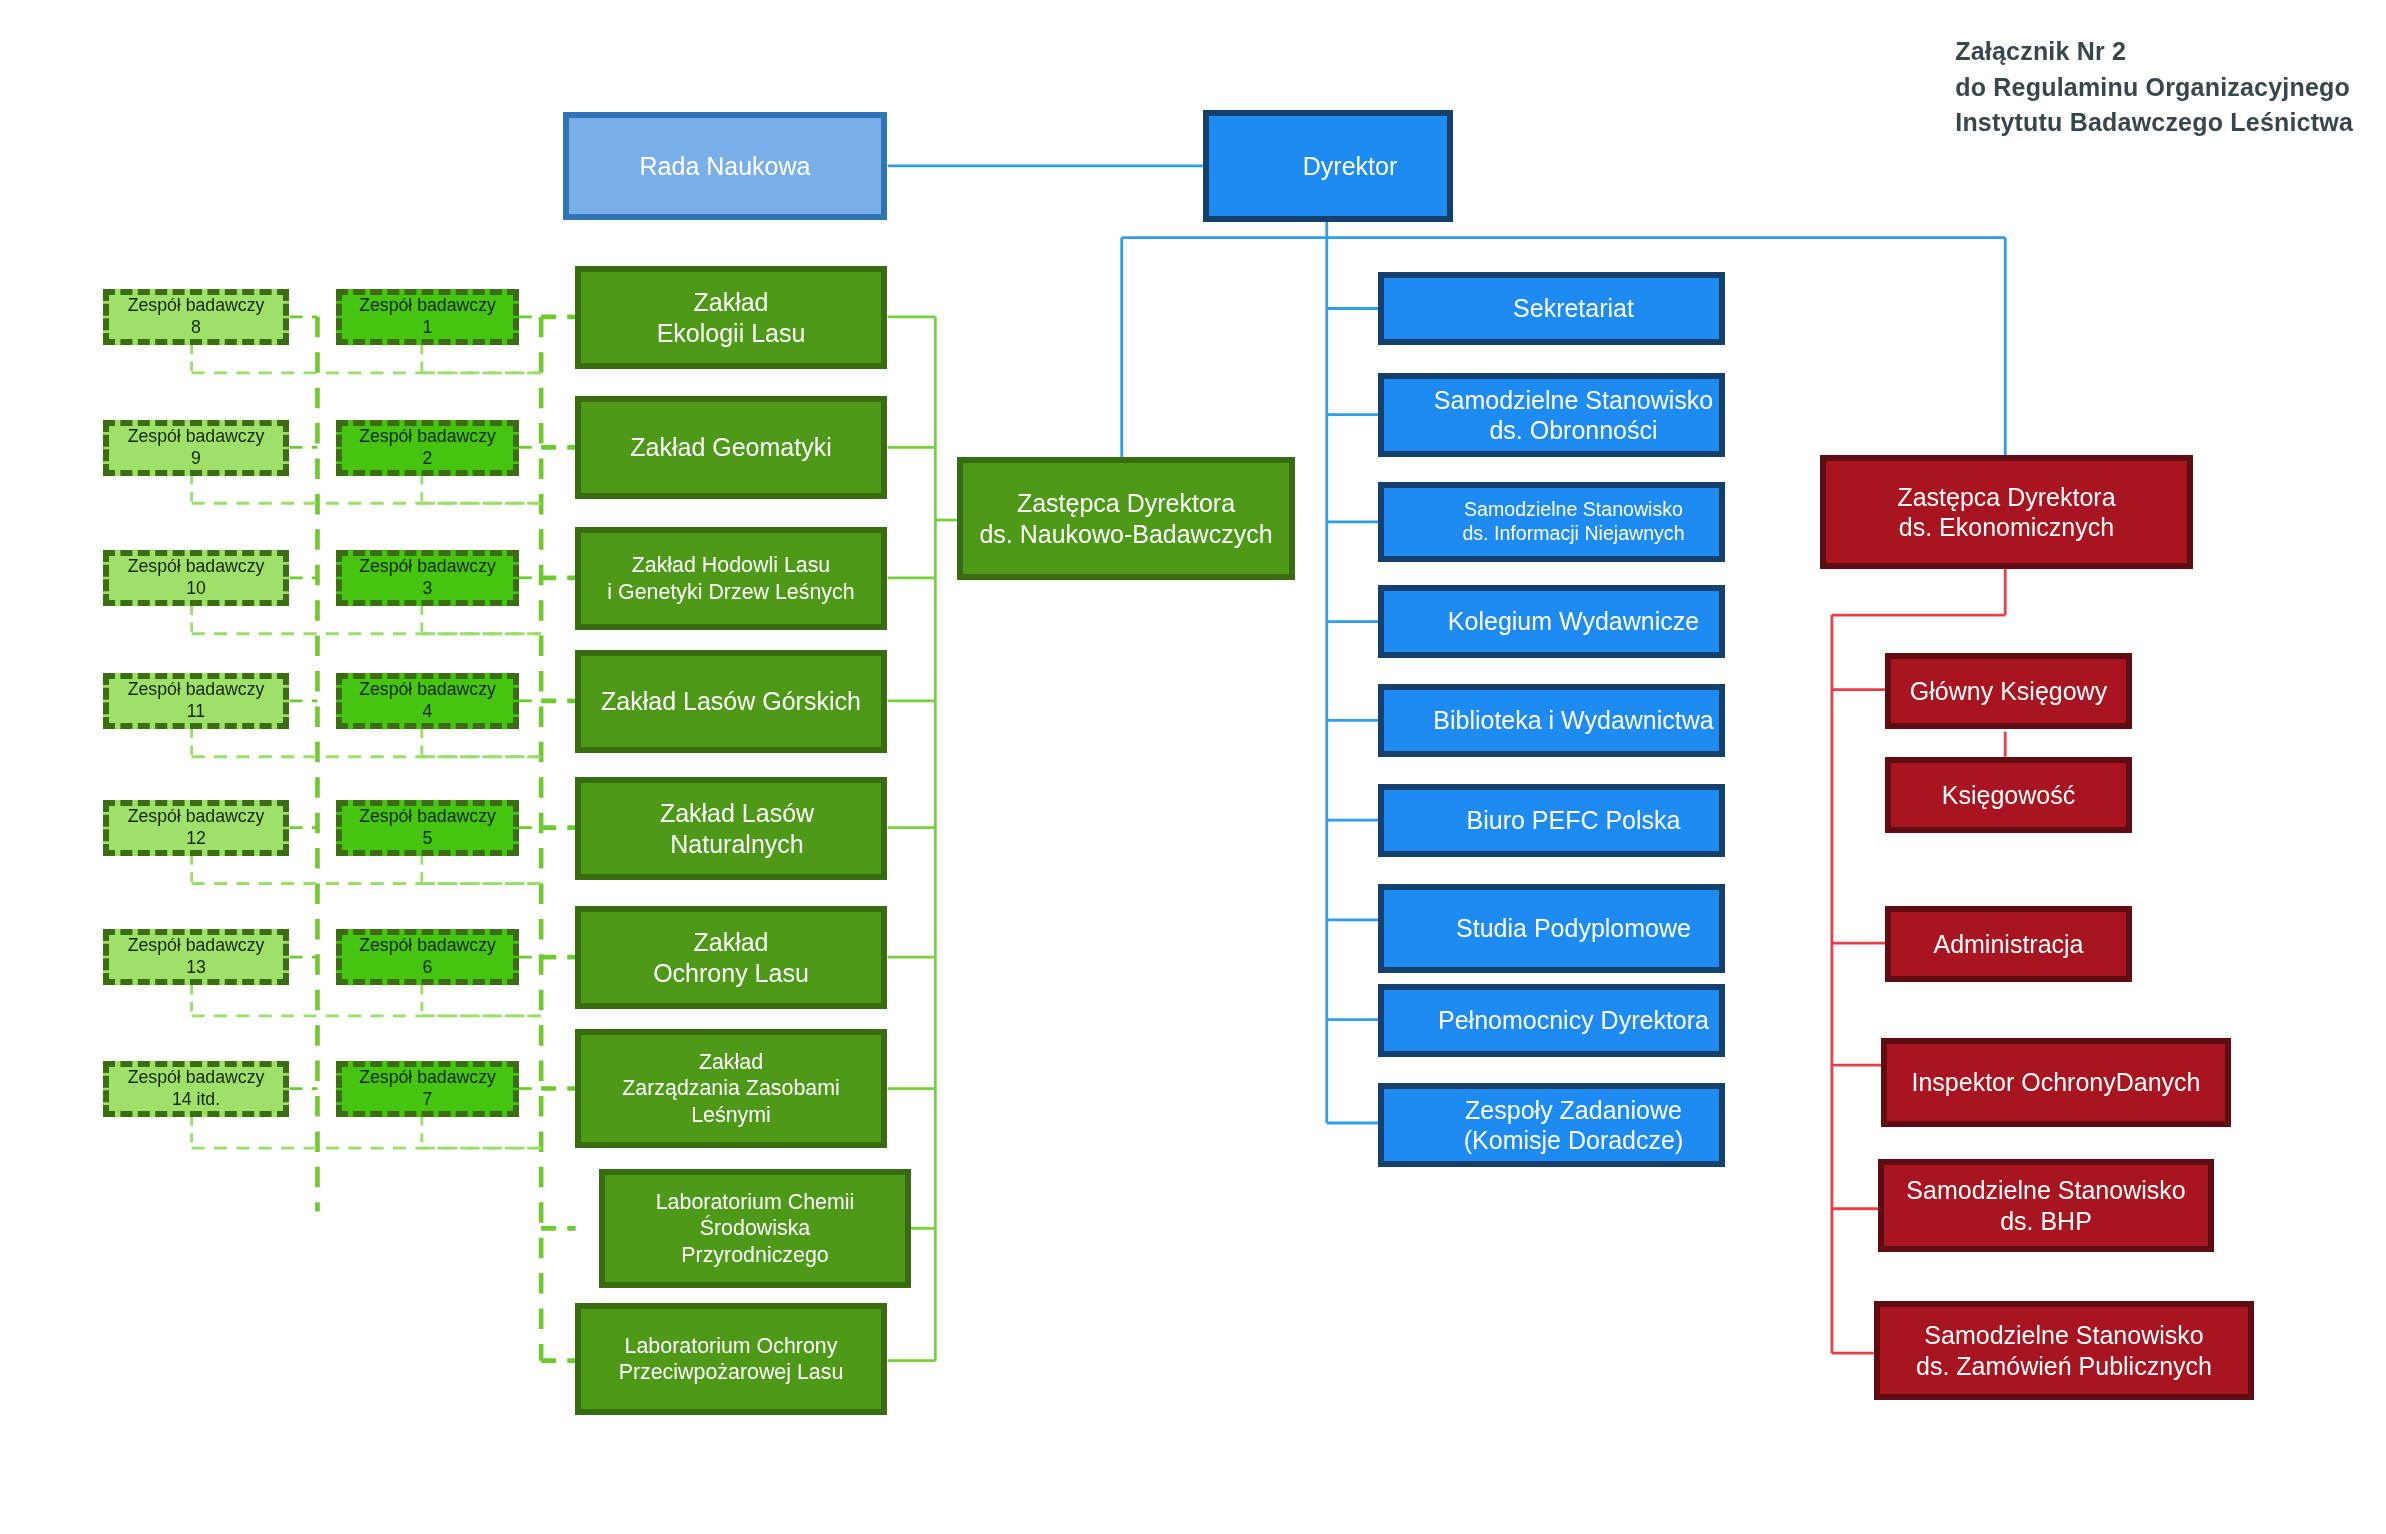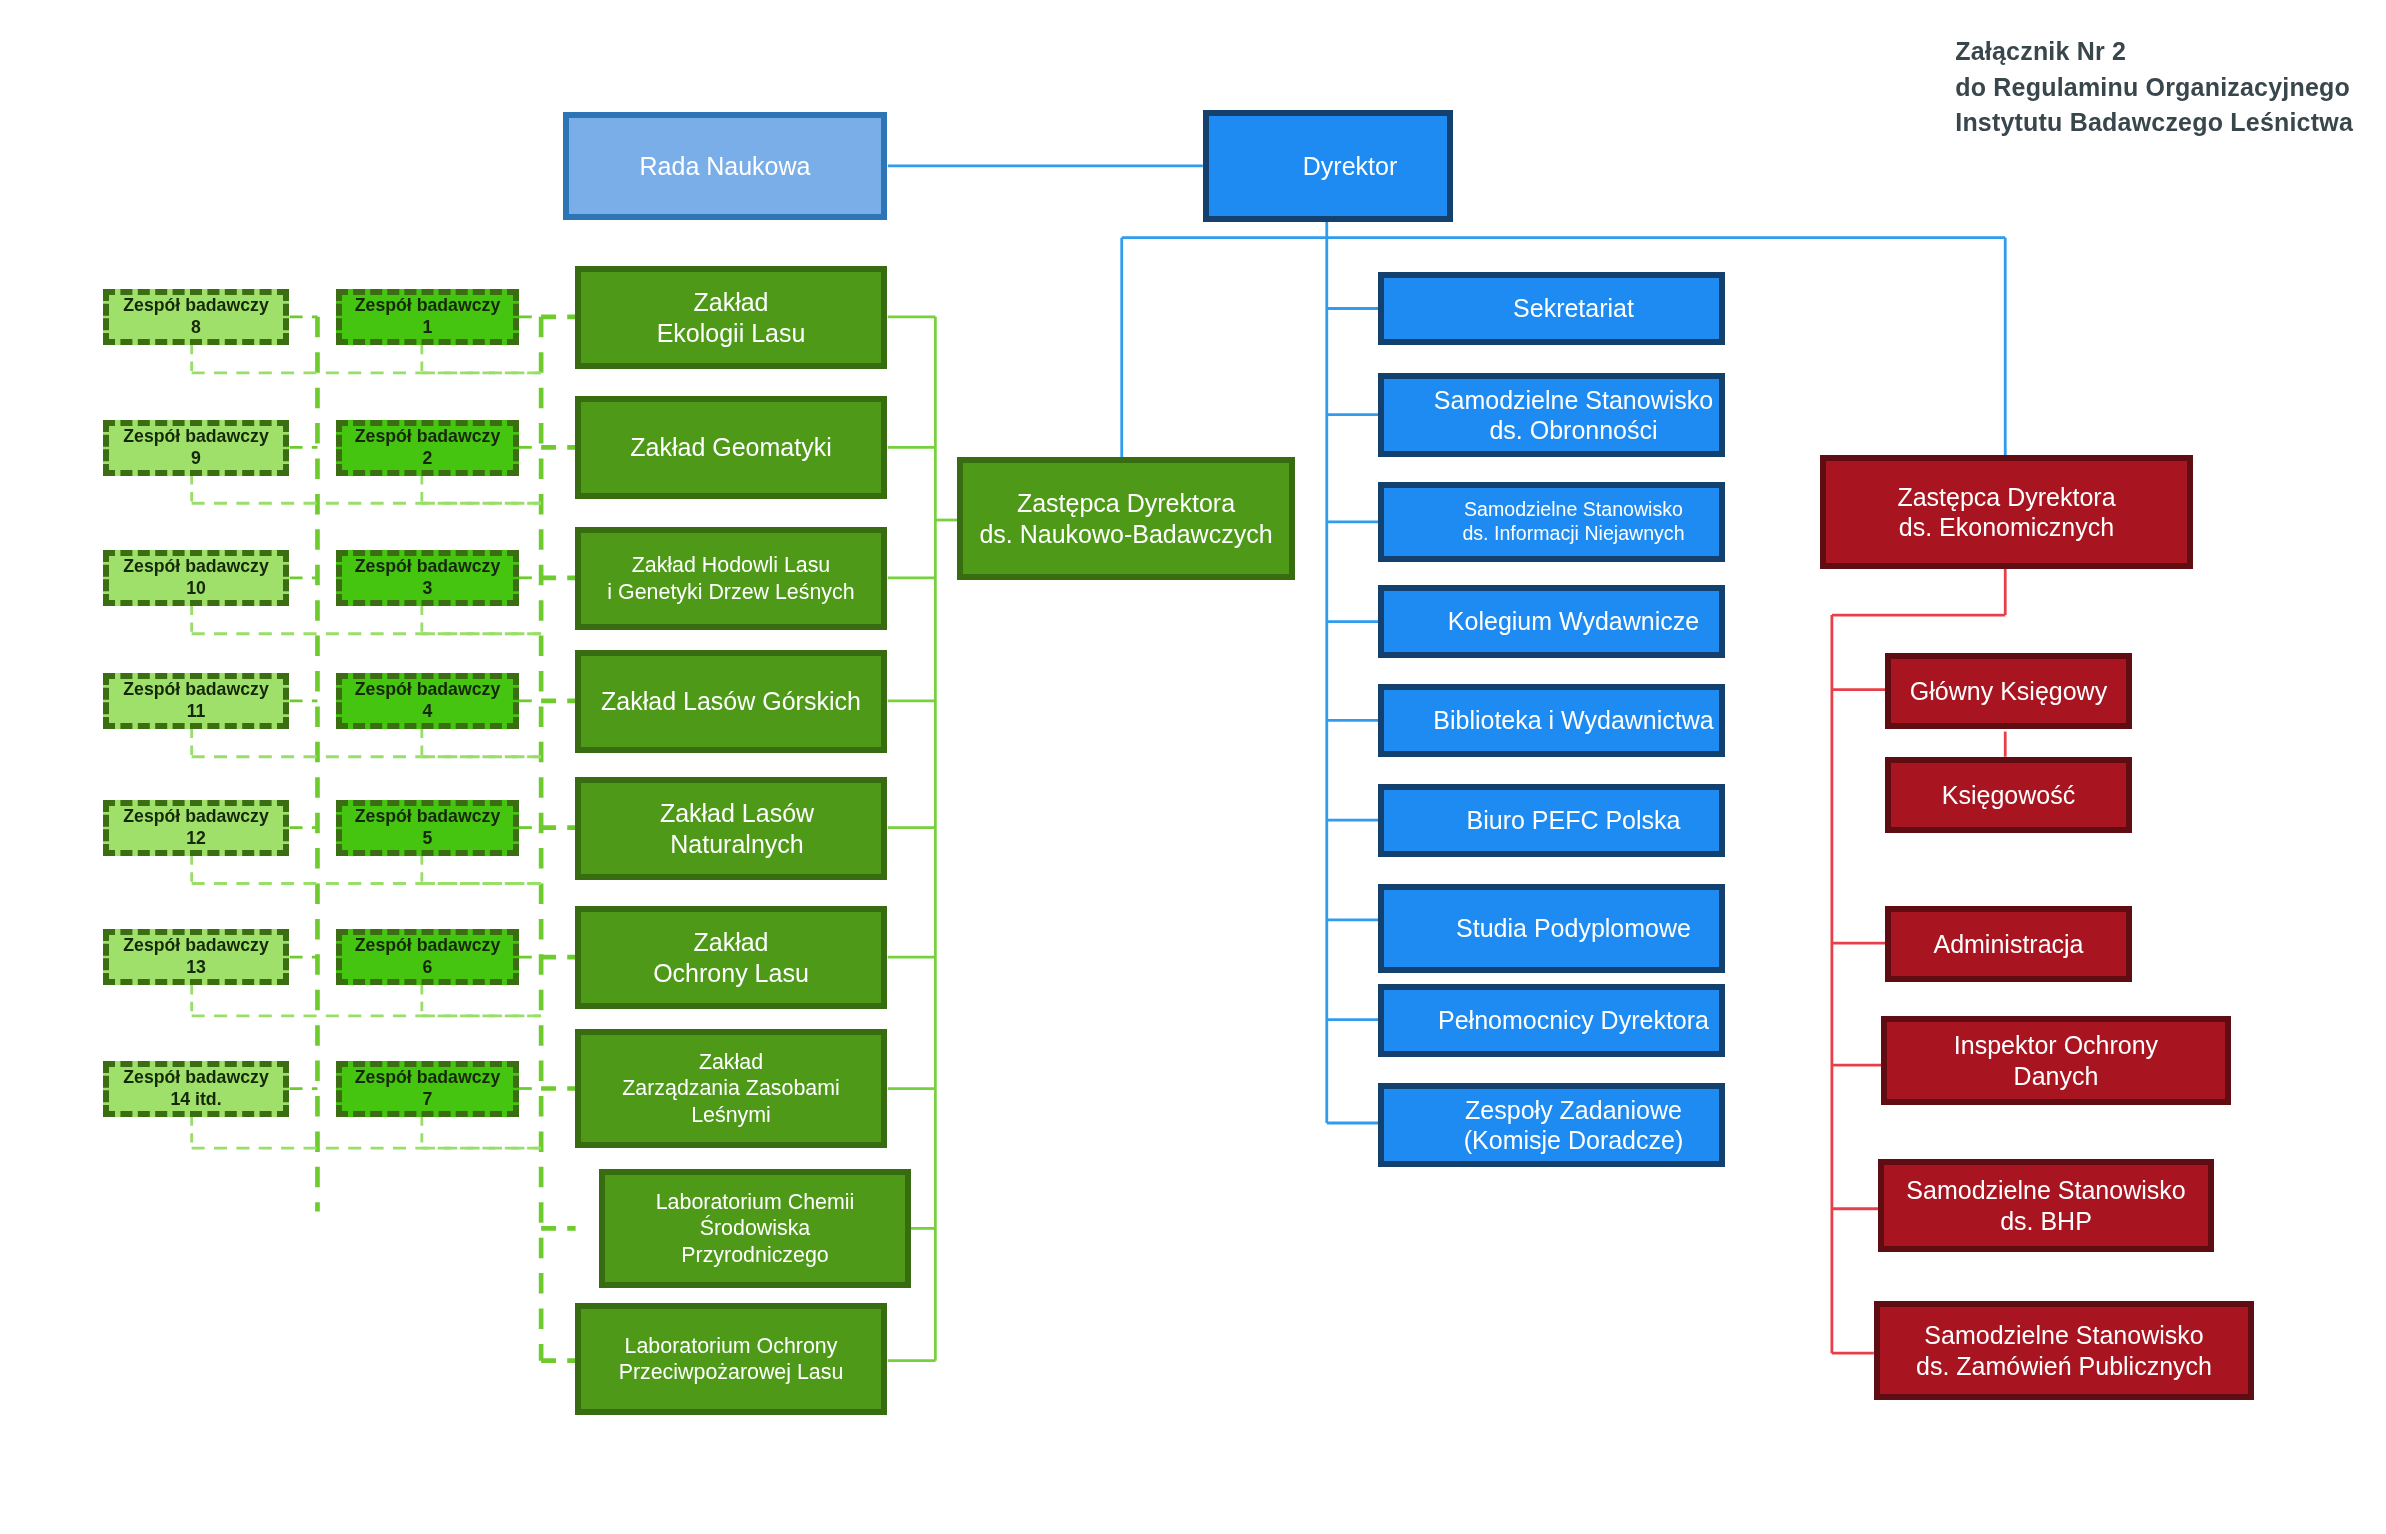"Zespół badawczy" .team { font-weight: 700 -> 400 }
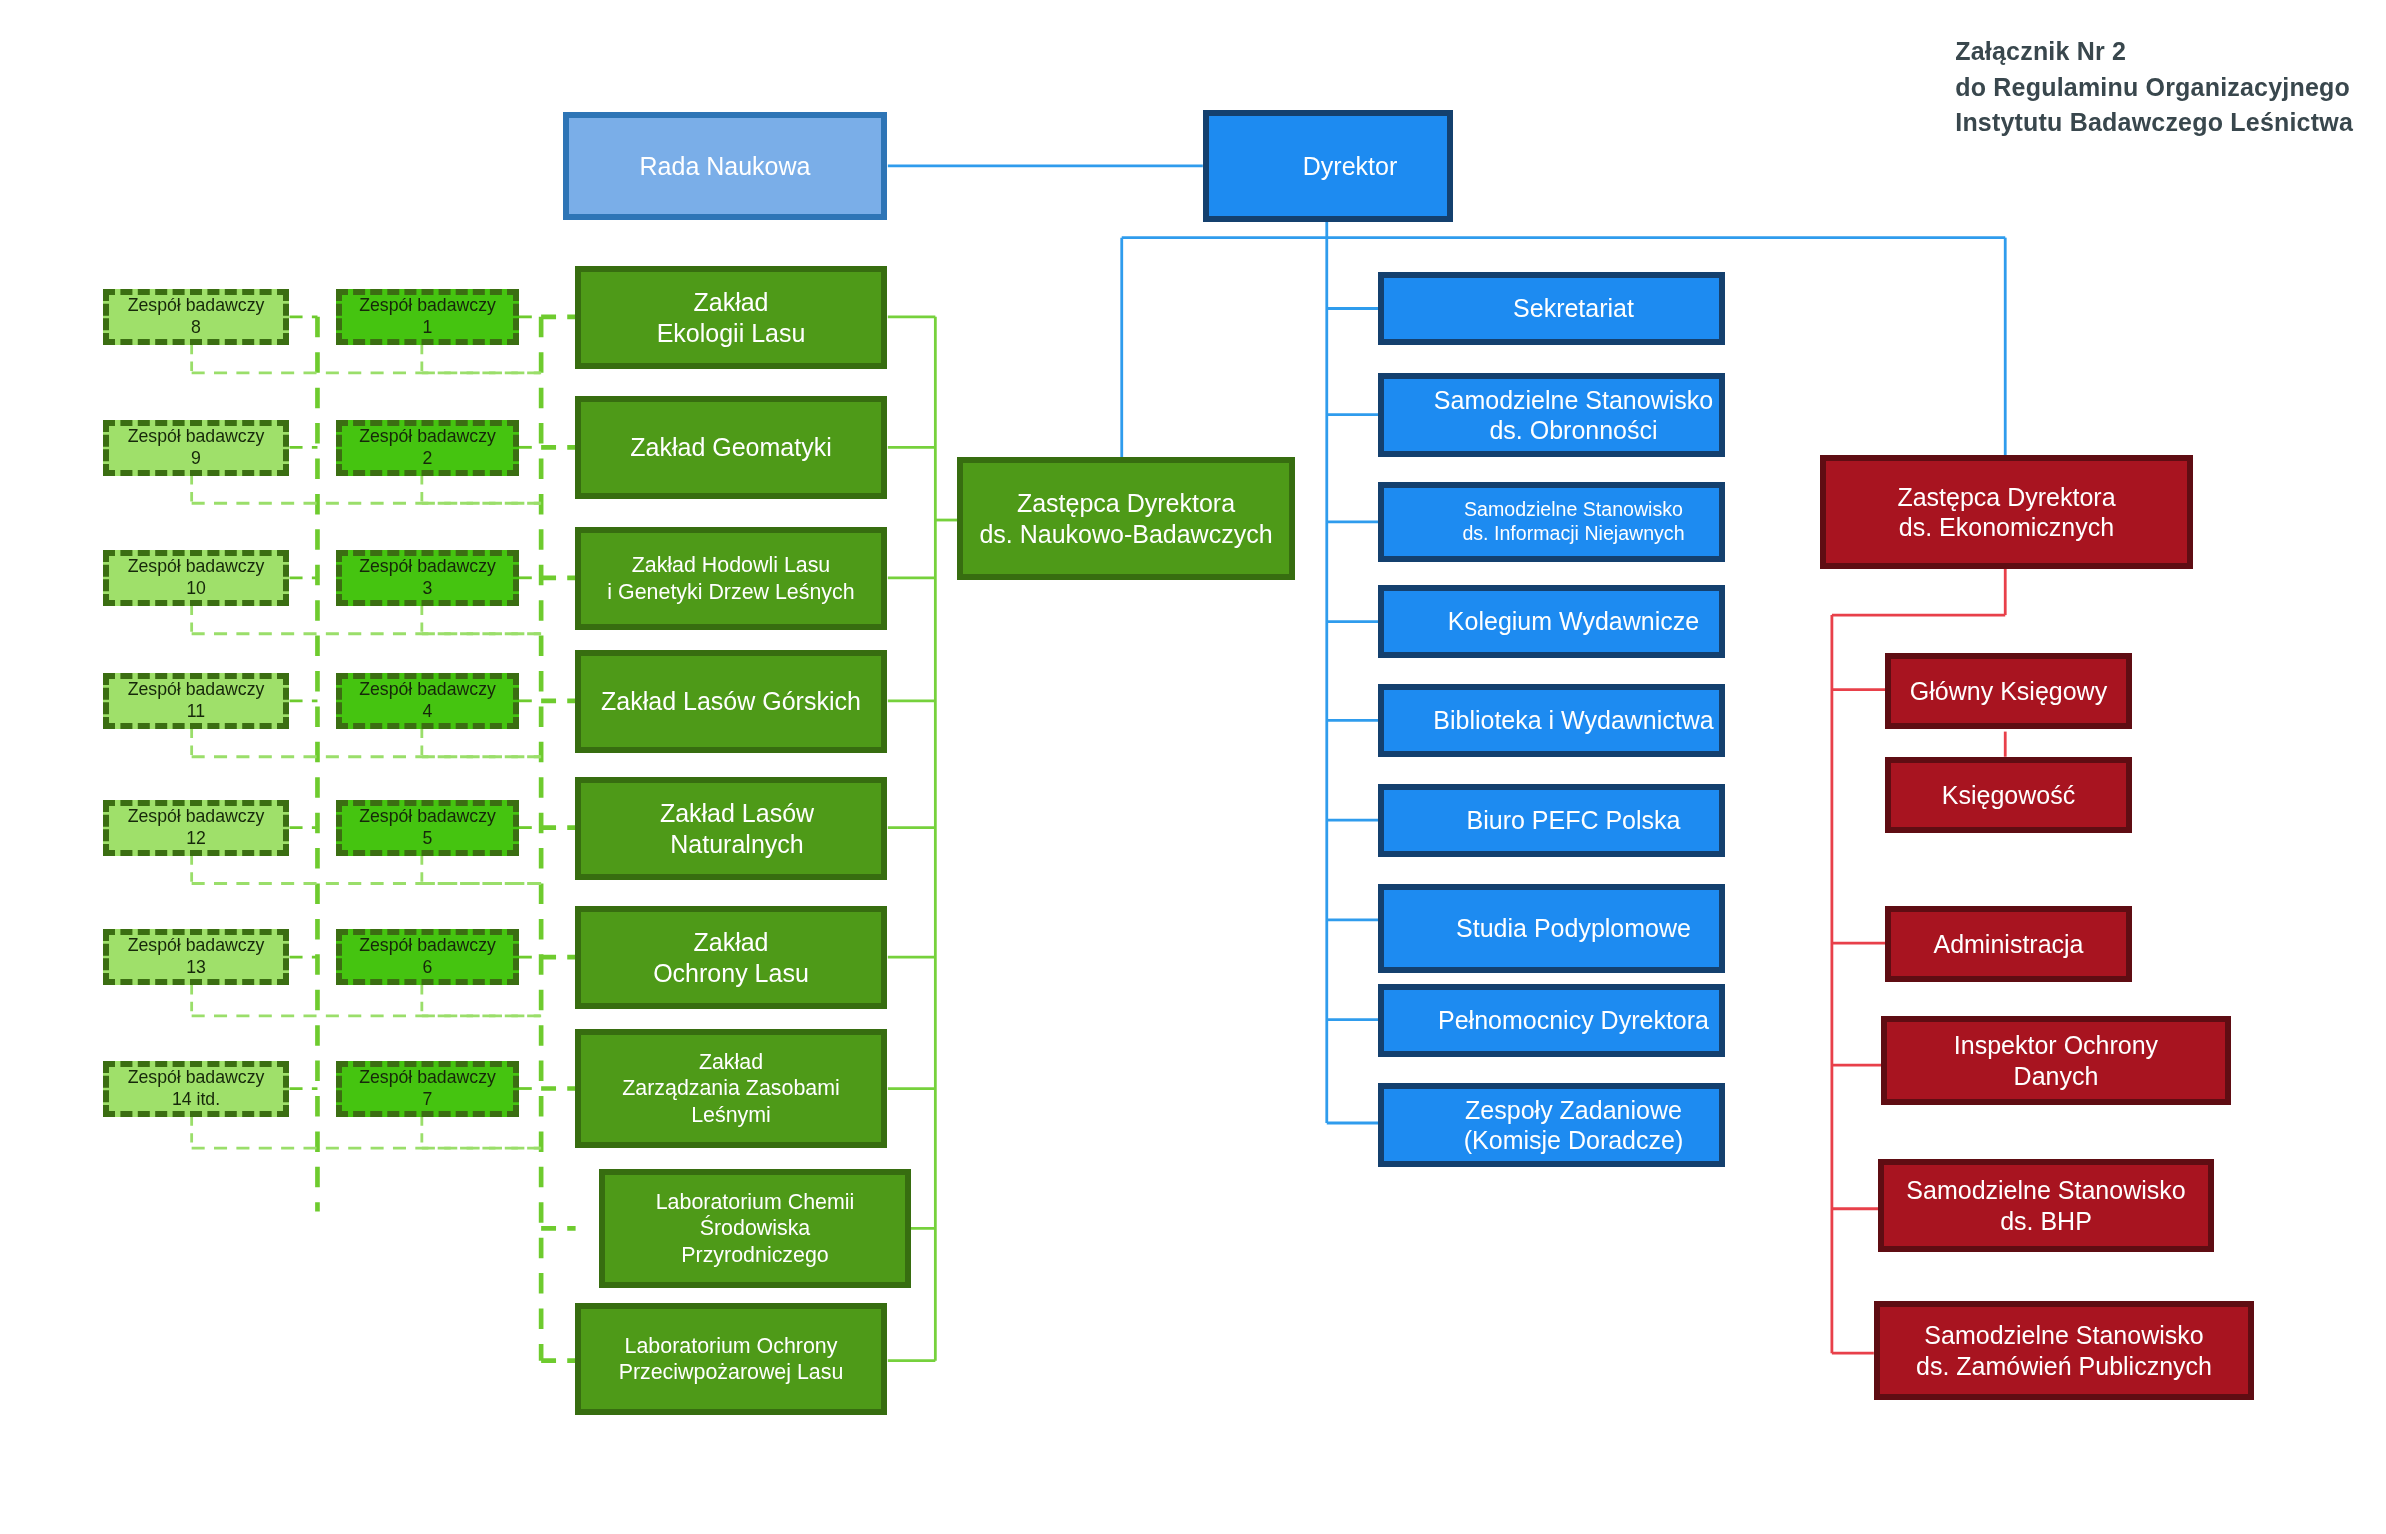"Inspektor Ochrony" div.node { flex-direction: column -> row; top: 1016px -> 1038px }
